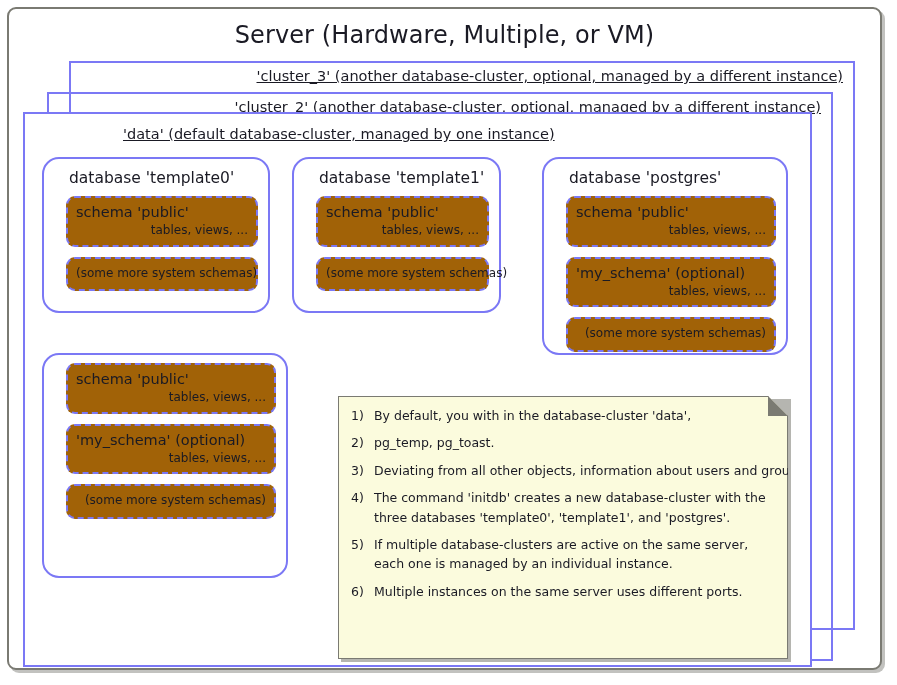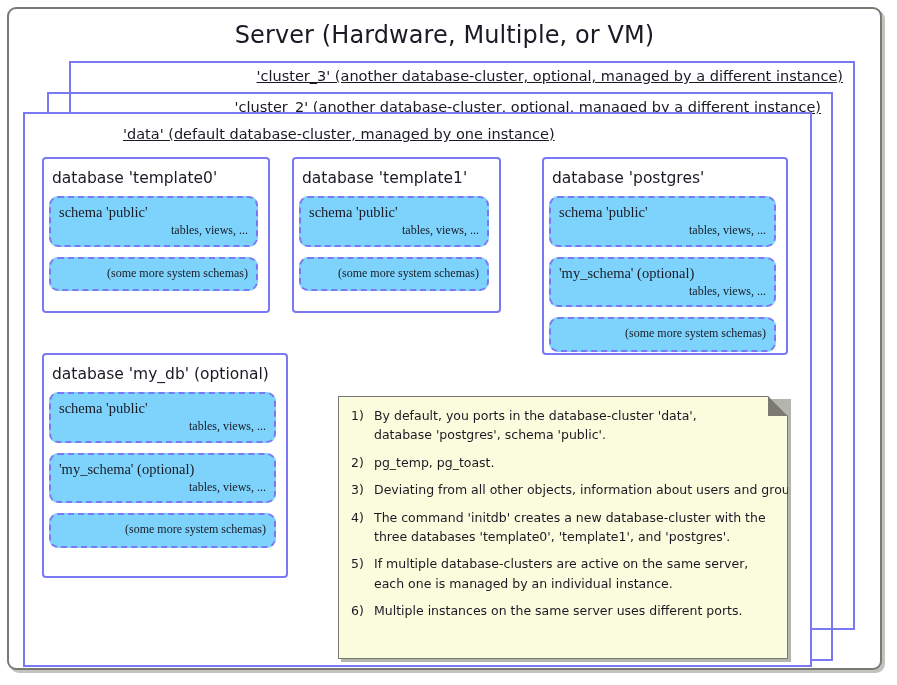"database 'template0'" .database { border-radius: 4px -> 17px; padding: 8px 10px 10px 5px -> 8px 10px 10px 22px }
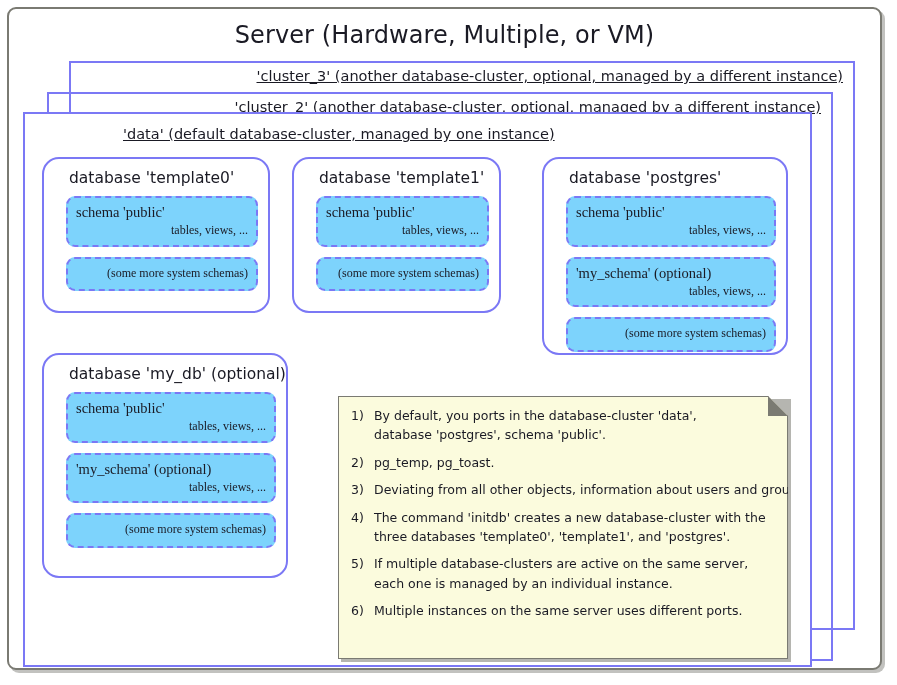"schema 'public'" .schema { background: #7dd3fc -> #a16207; font-family: Liberation Serif, serif -> none }
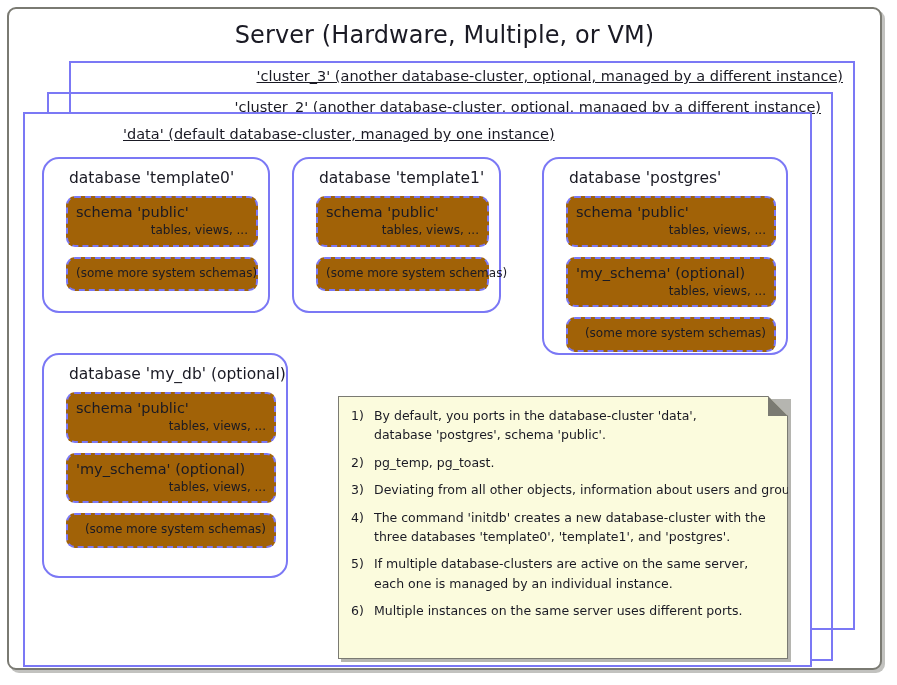"database 'my_db' (optional)" div.db-title { html: <div>database 'my_db' (optional)</div> -> none }
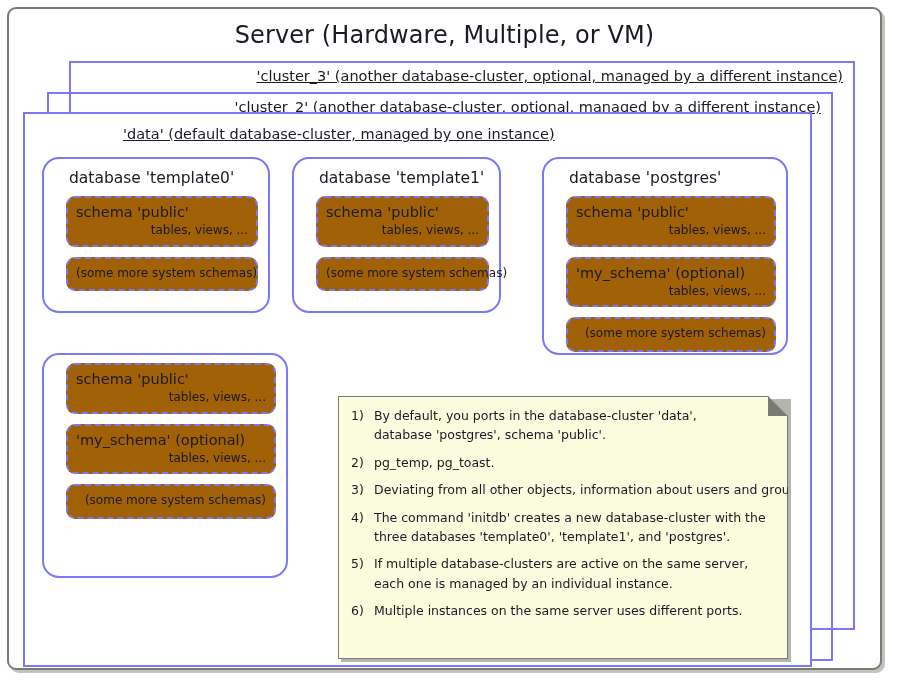"By default, you ports in" span.line { text: ports -> with }
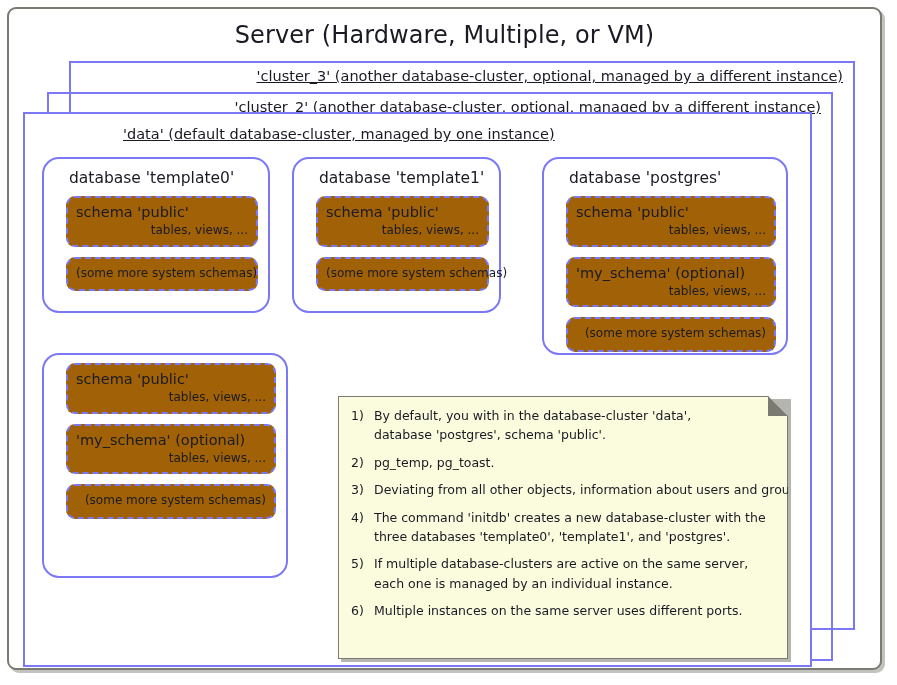"database 'postgres', schema 'public'." span.line { html: <span>database 'postgres', schema 'public'.</span> -> none }
